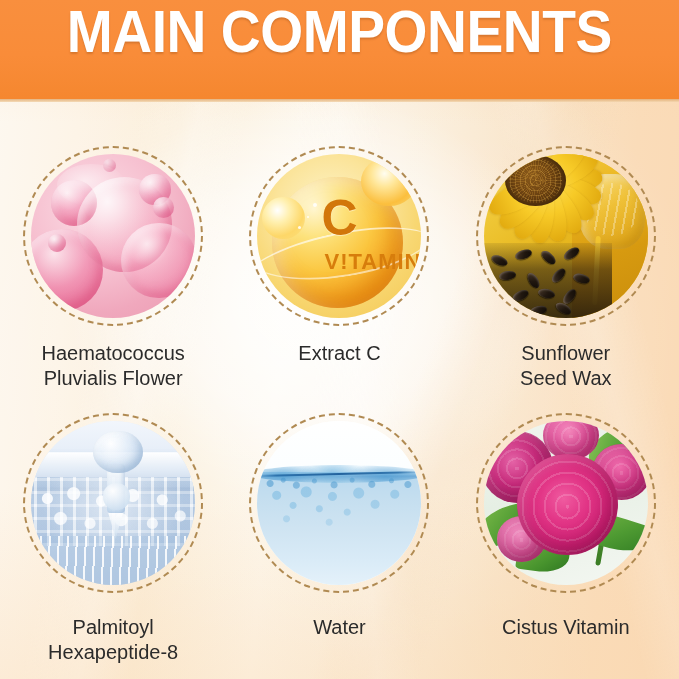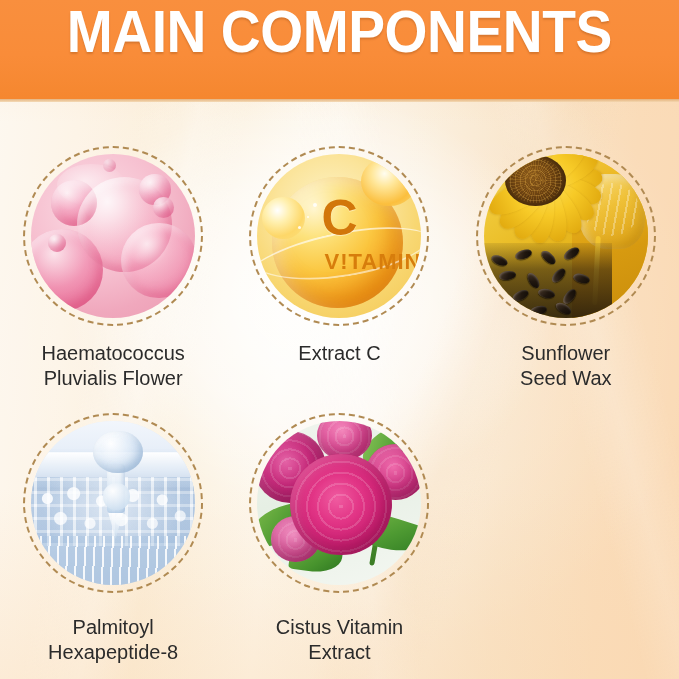"Water" div.cell { html: none -> <div> <div> <div> <div></div> <div></div> <div></div> <div></div> <div></div> <div></div> </div> </div> <div> <div>Water</div> </div> </div> }
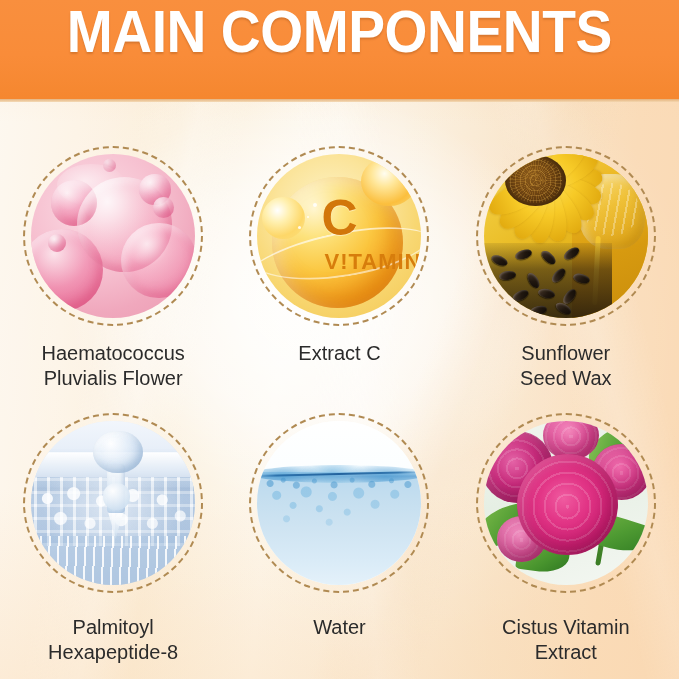"Extract" div { html: <div>Extract</div> -> none }
